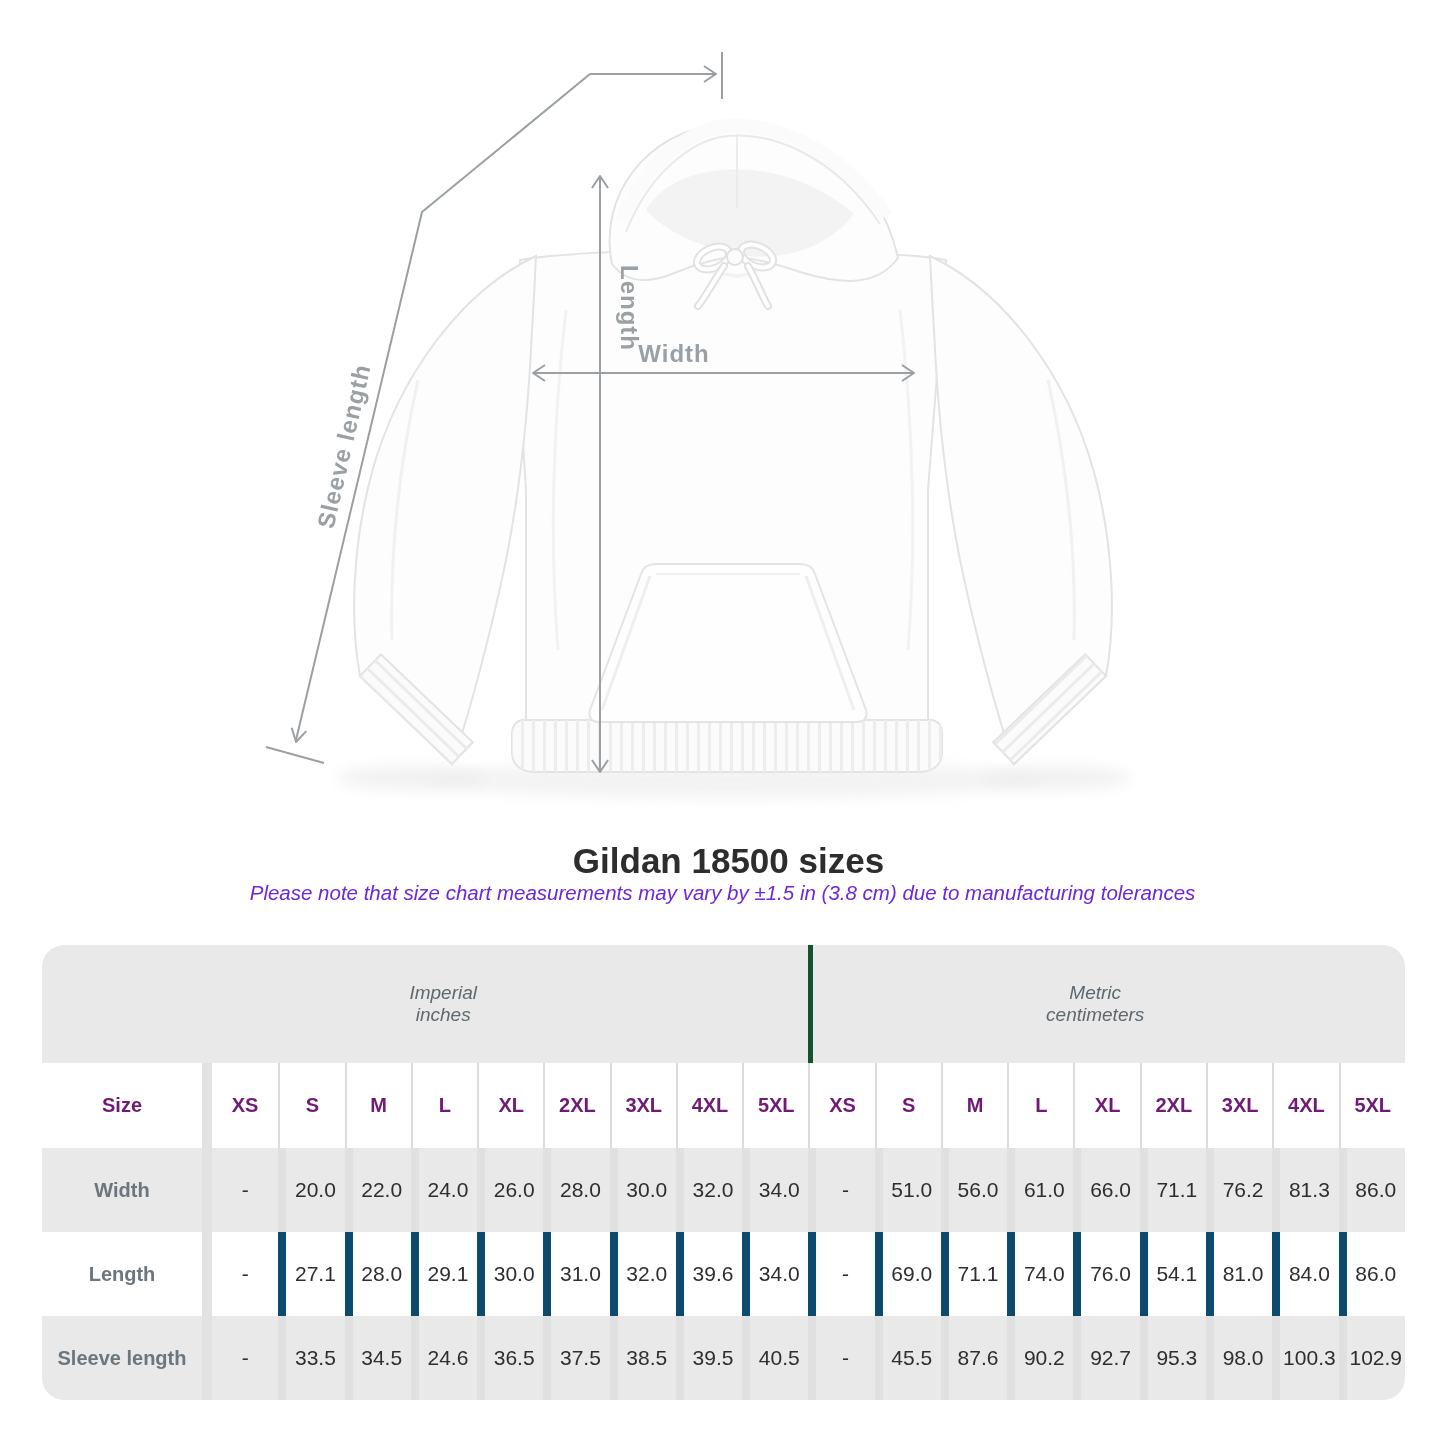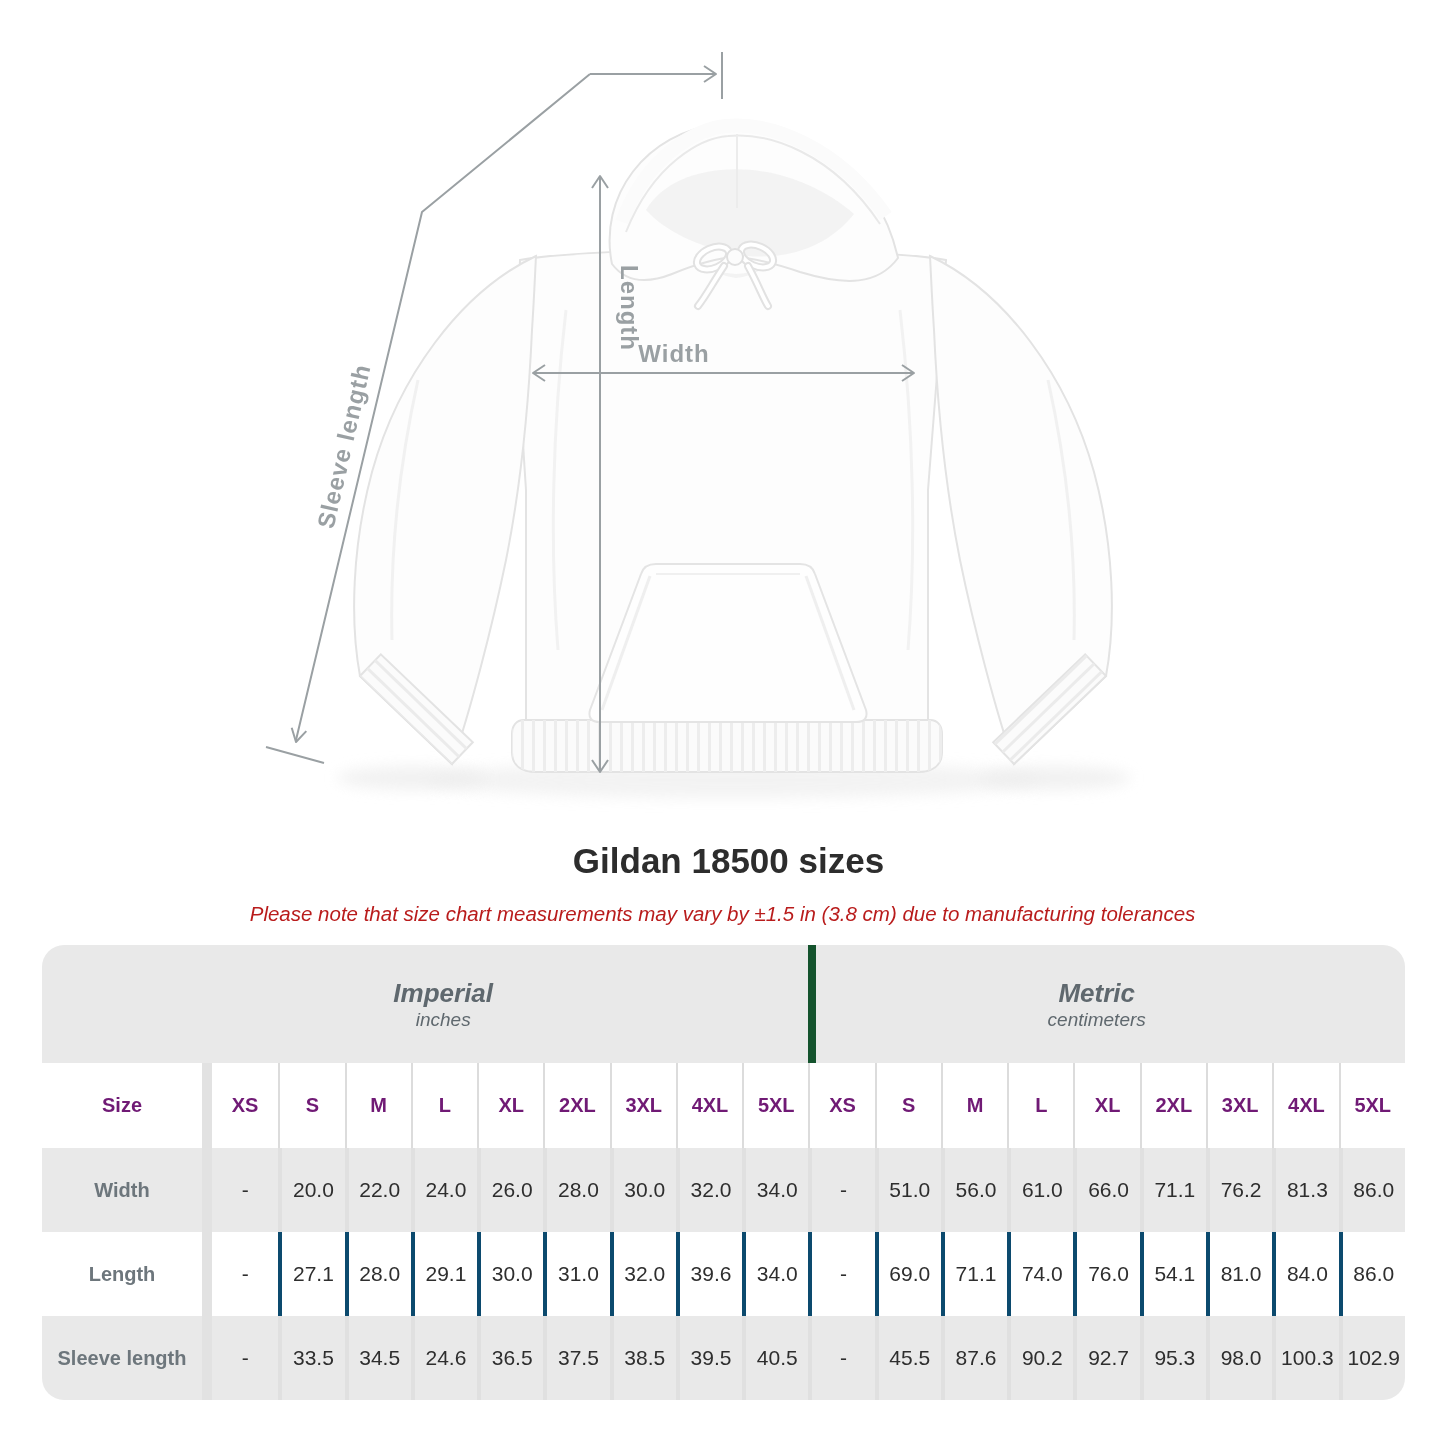"Please note that size chart" .subtitle { color: #b91c1c -> #6d28d9; margin-top: 21px -> 0 }
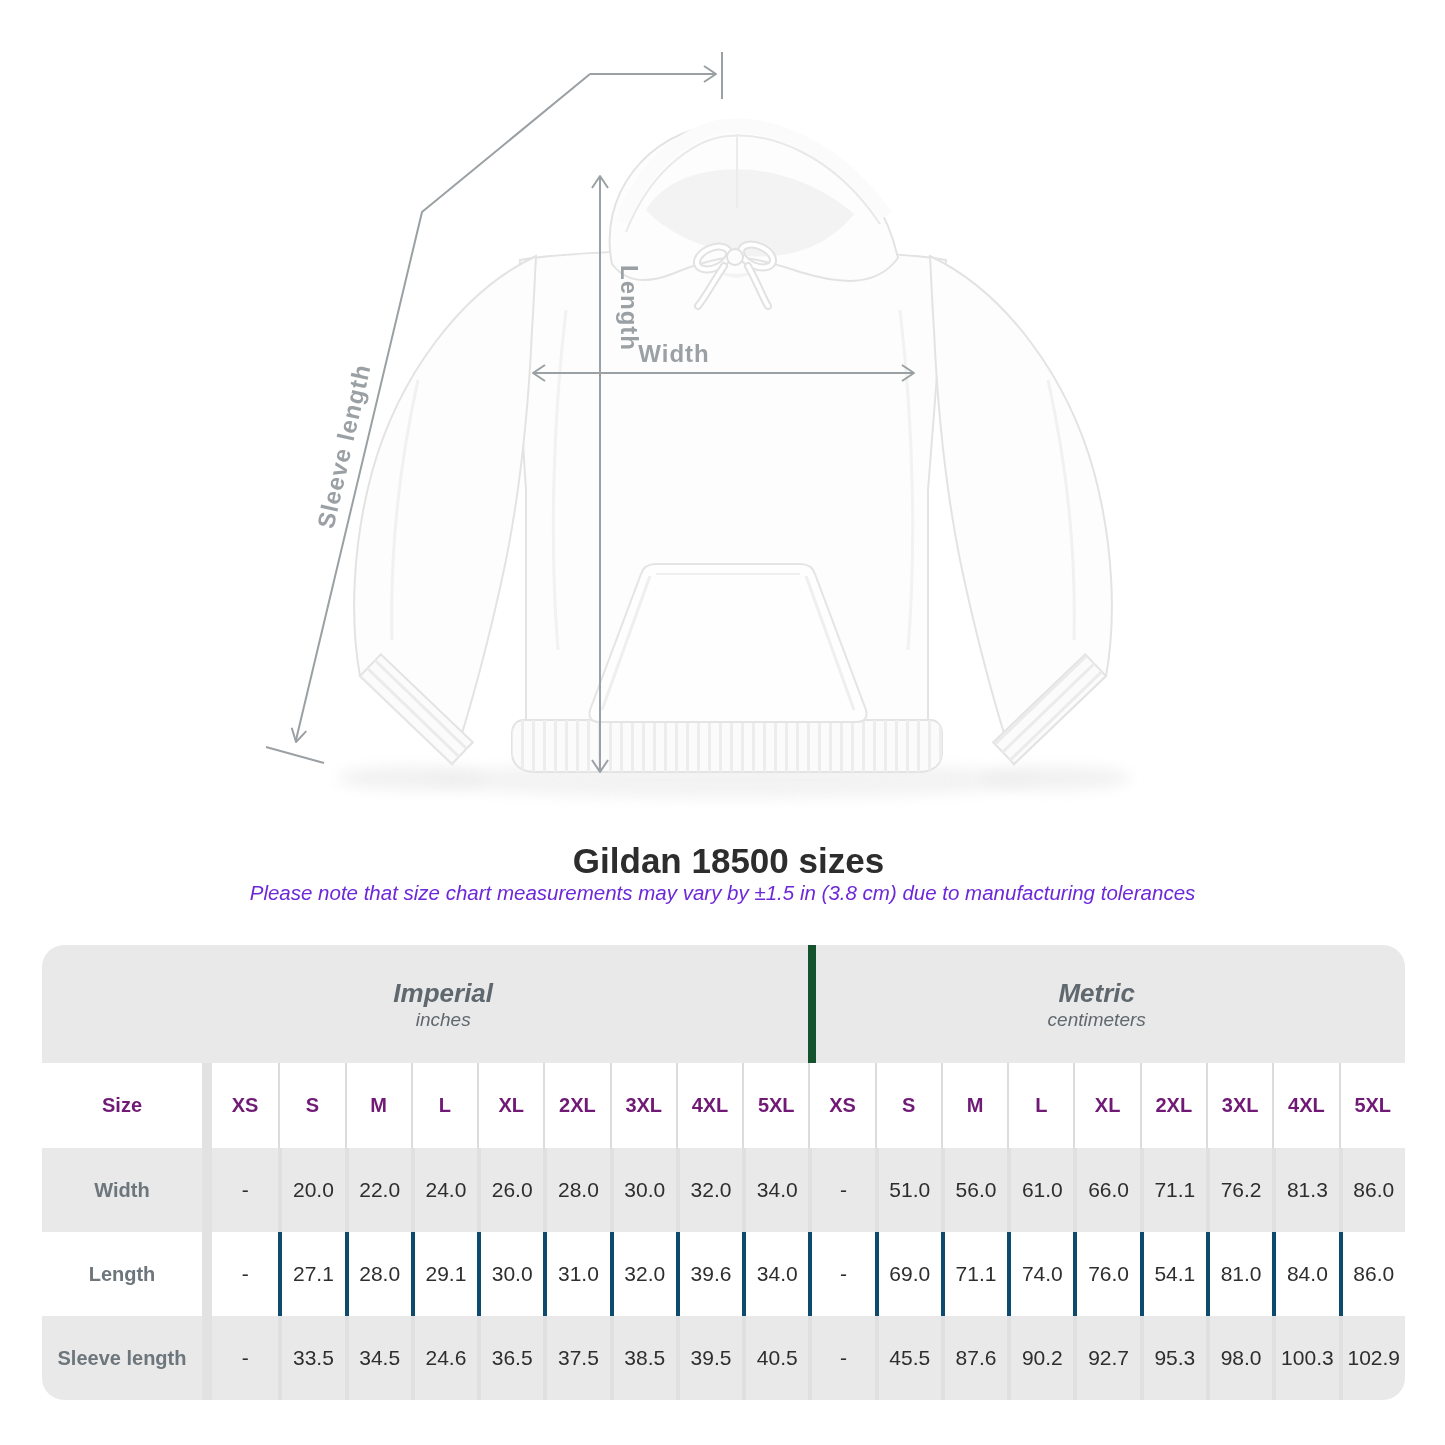"Imperial" .g-label { font-size: 26px -> 19px; font-weight: bold -> normal }
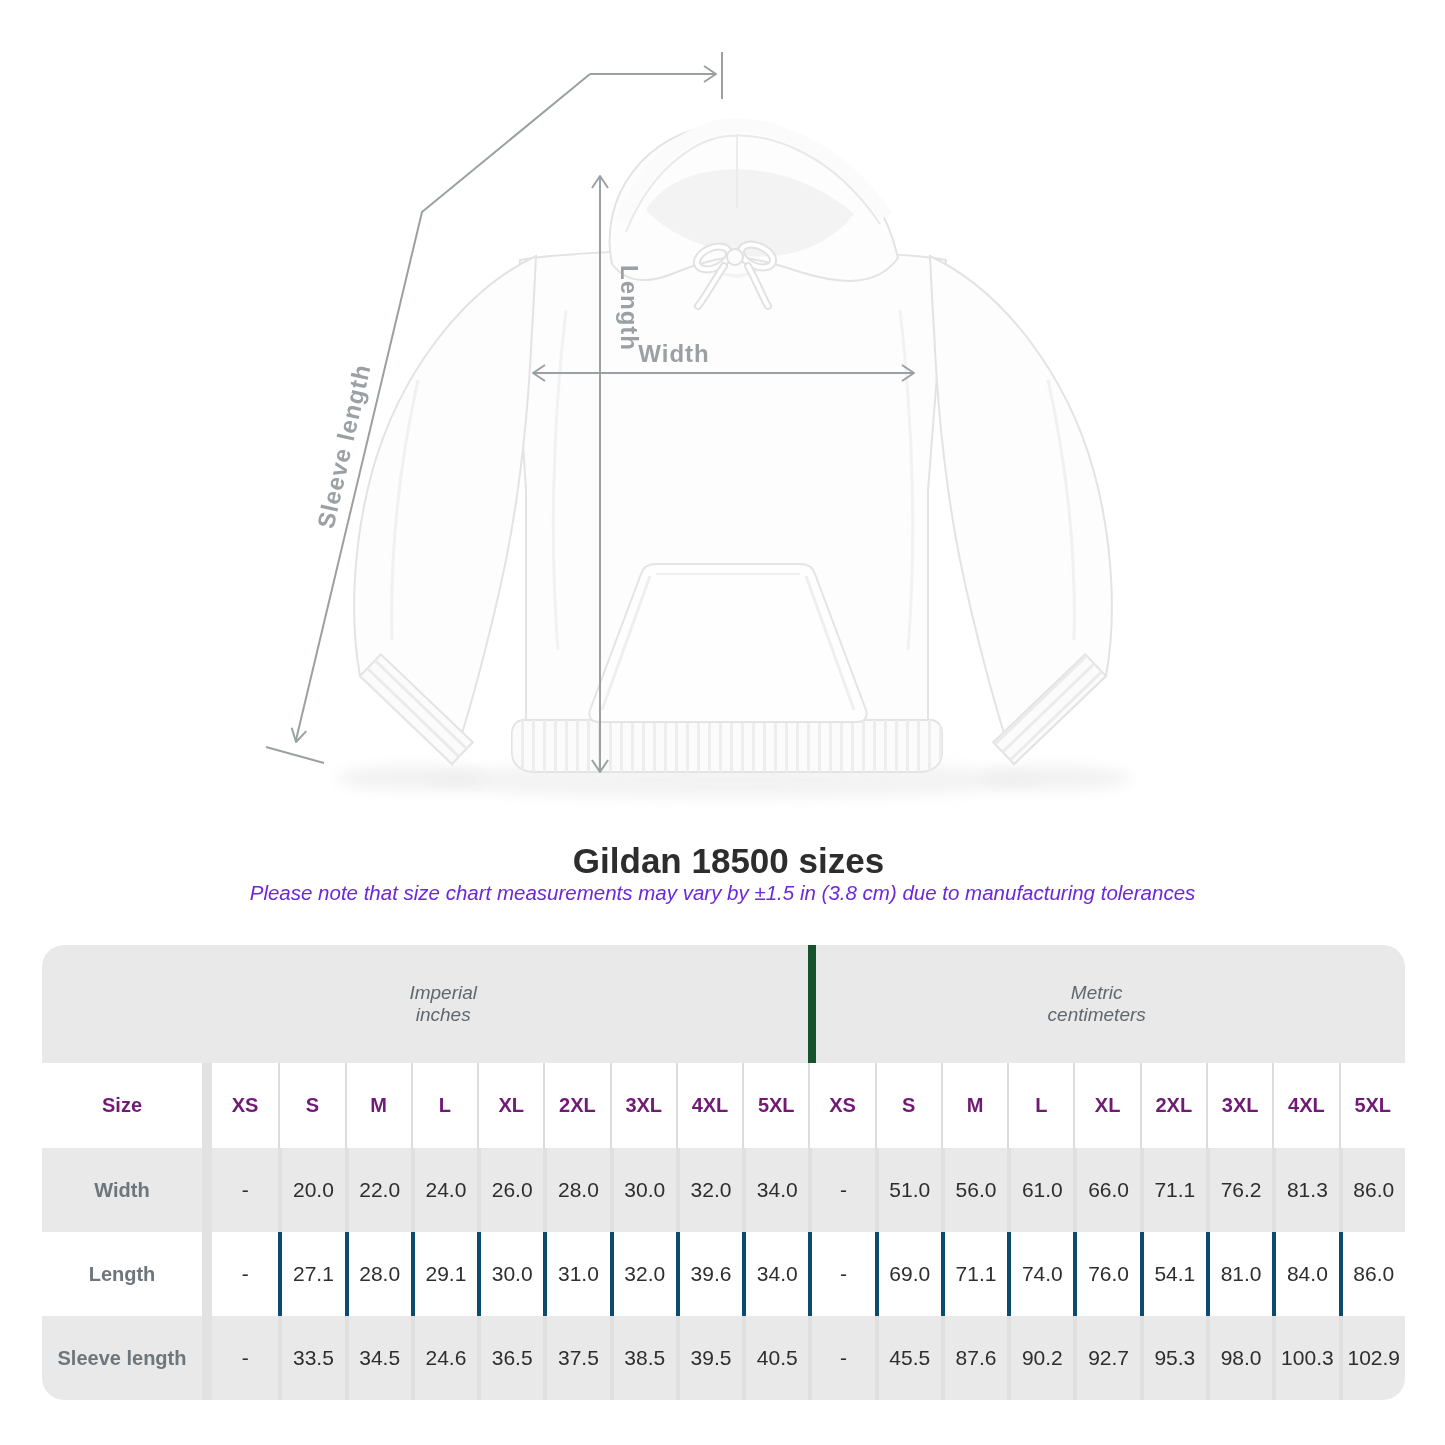"Metric" .band-metric { border-left: 8px solid #14532d -> 5px solid #14532d }
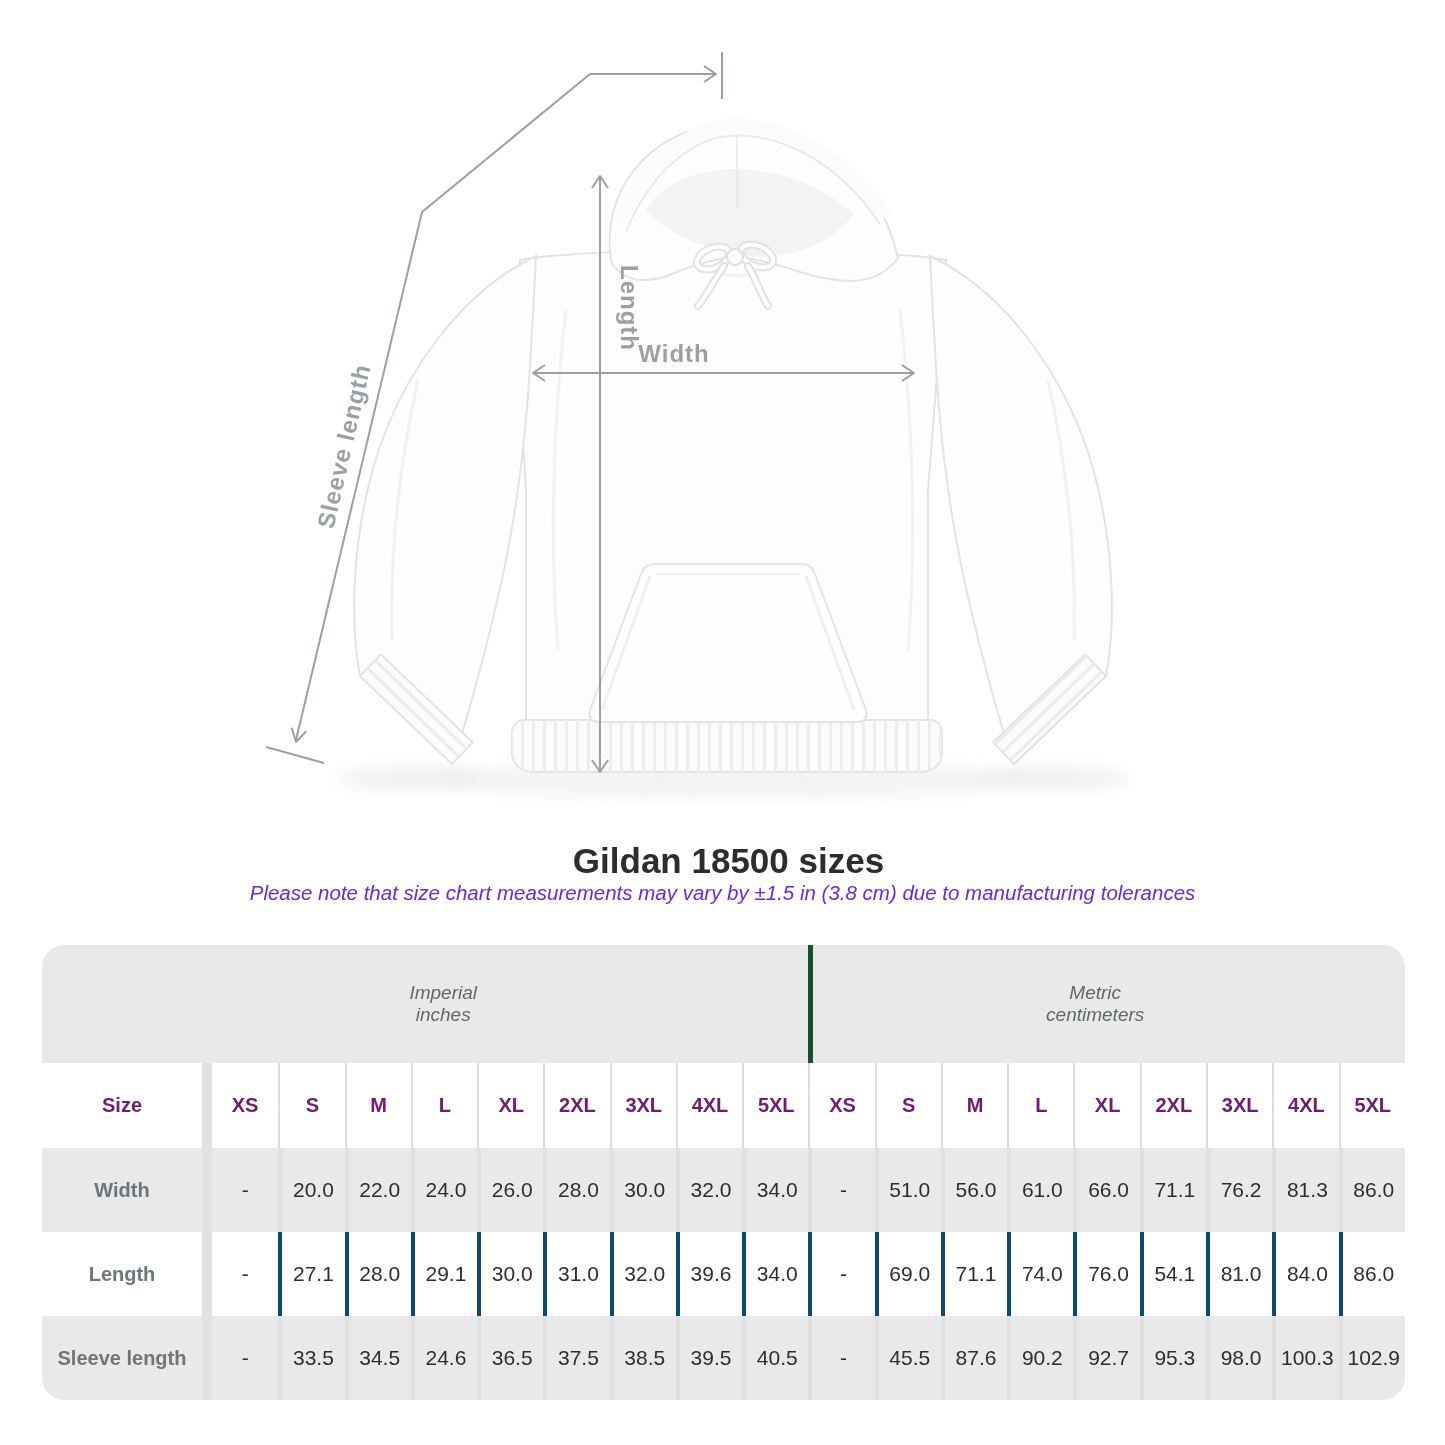"20.0" tbody td:nth-child(n+3) { border-left: 4px solid #0c4a6e -> 8px solid #0c4a6e }
